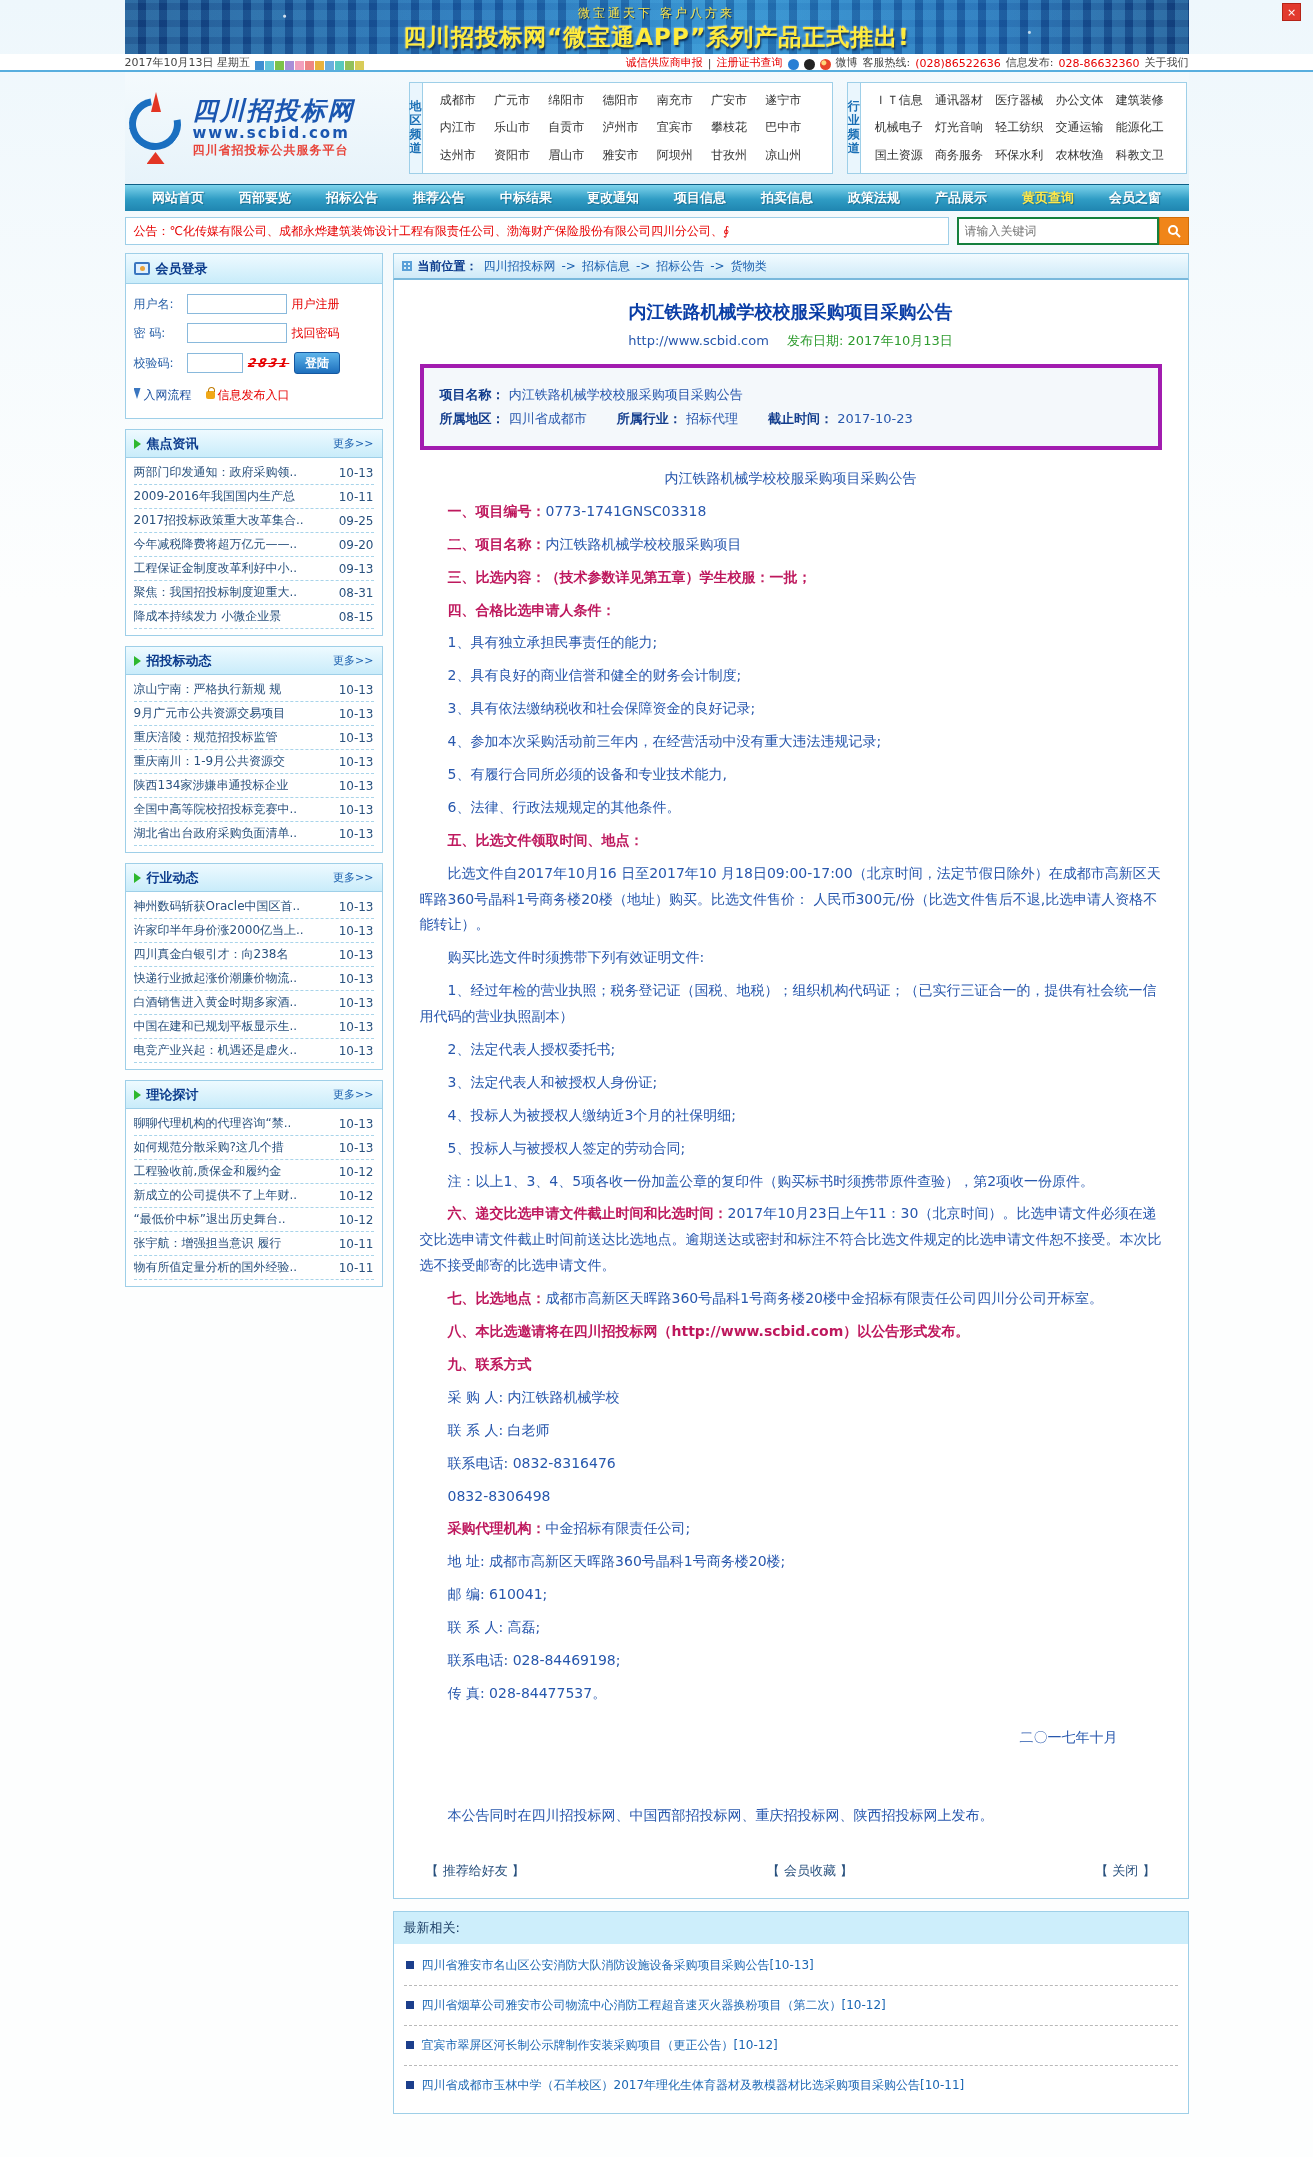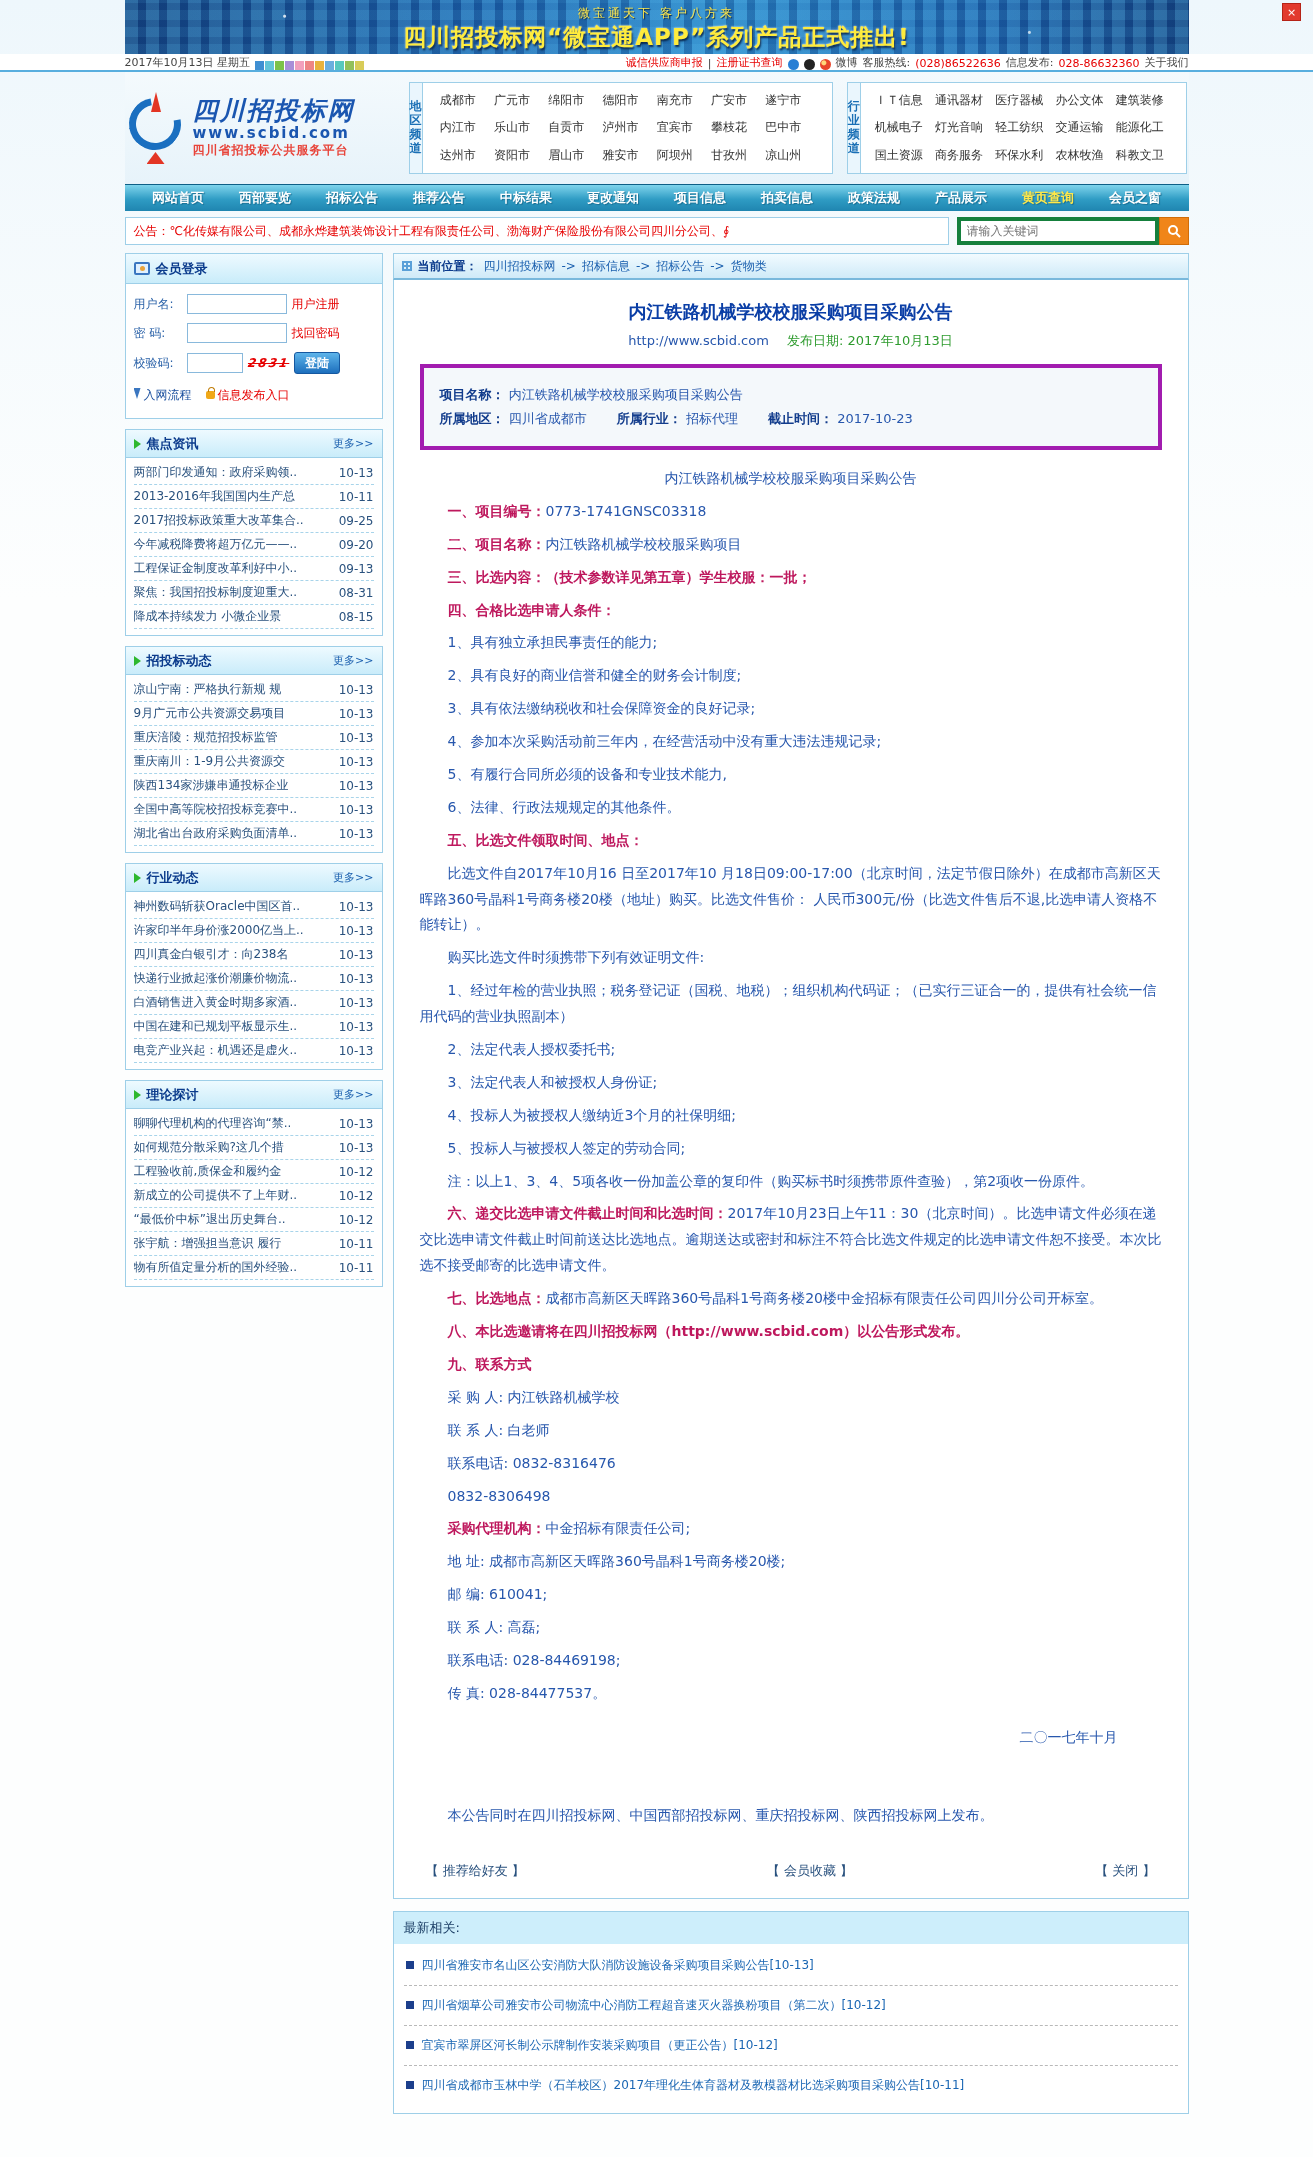"请输入关键词" .search input { border: 4px solid #15803d -> 2px solid #15803d }
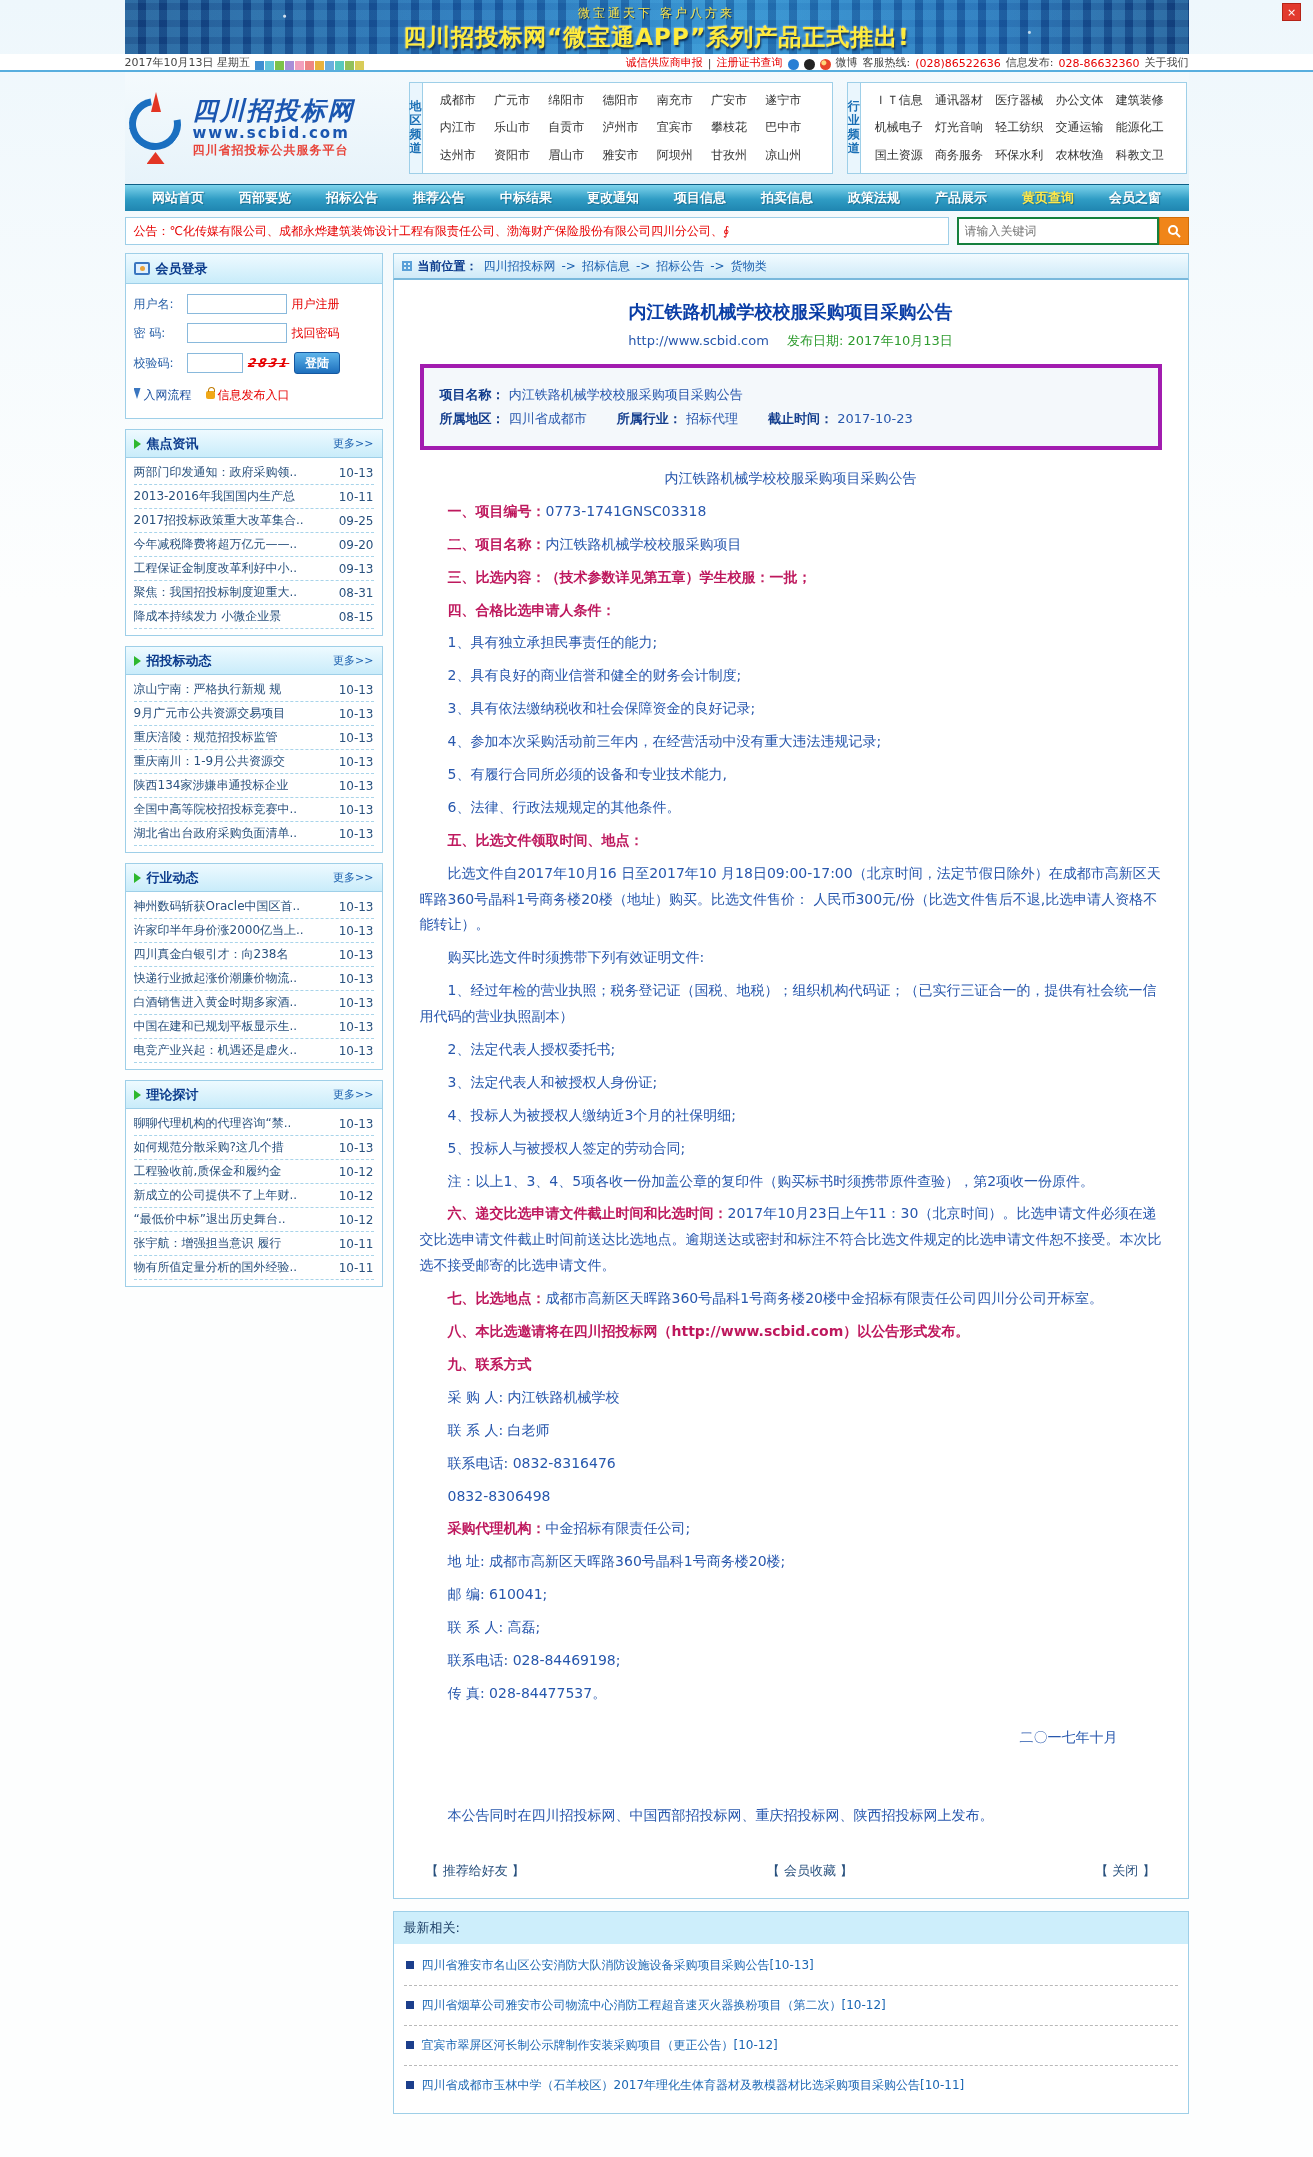"2013-2016年我国国内生产总" span.nt { text: 2013-2016 -> 2009-2016 }
